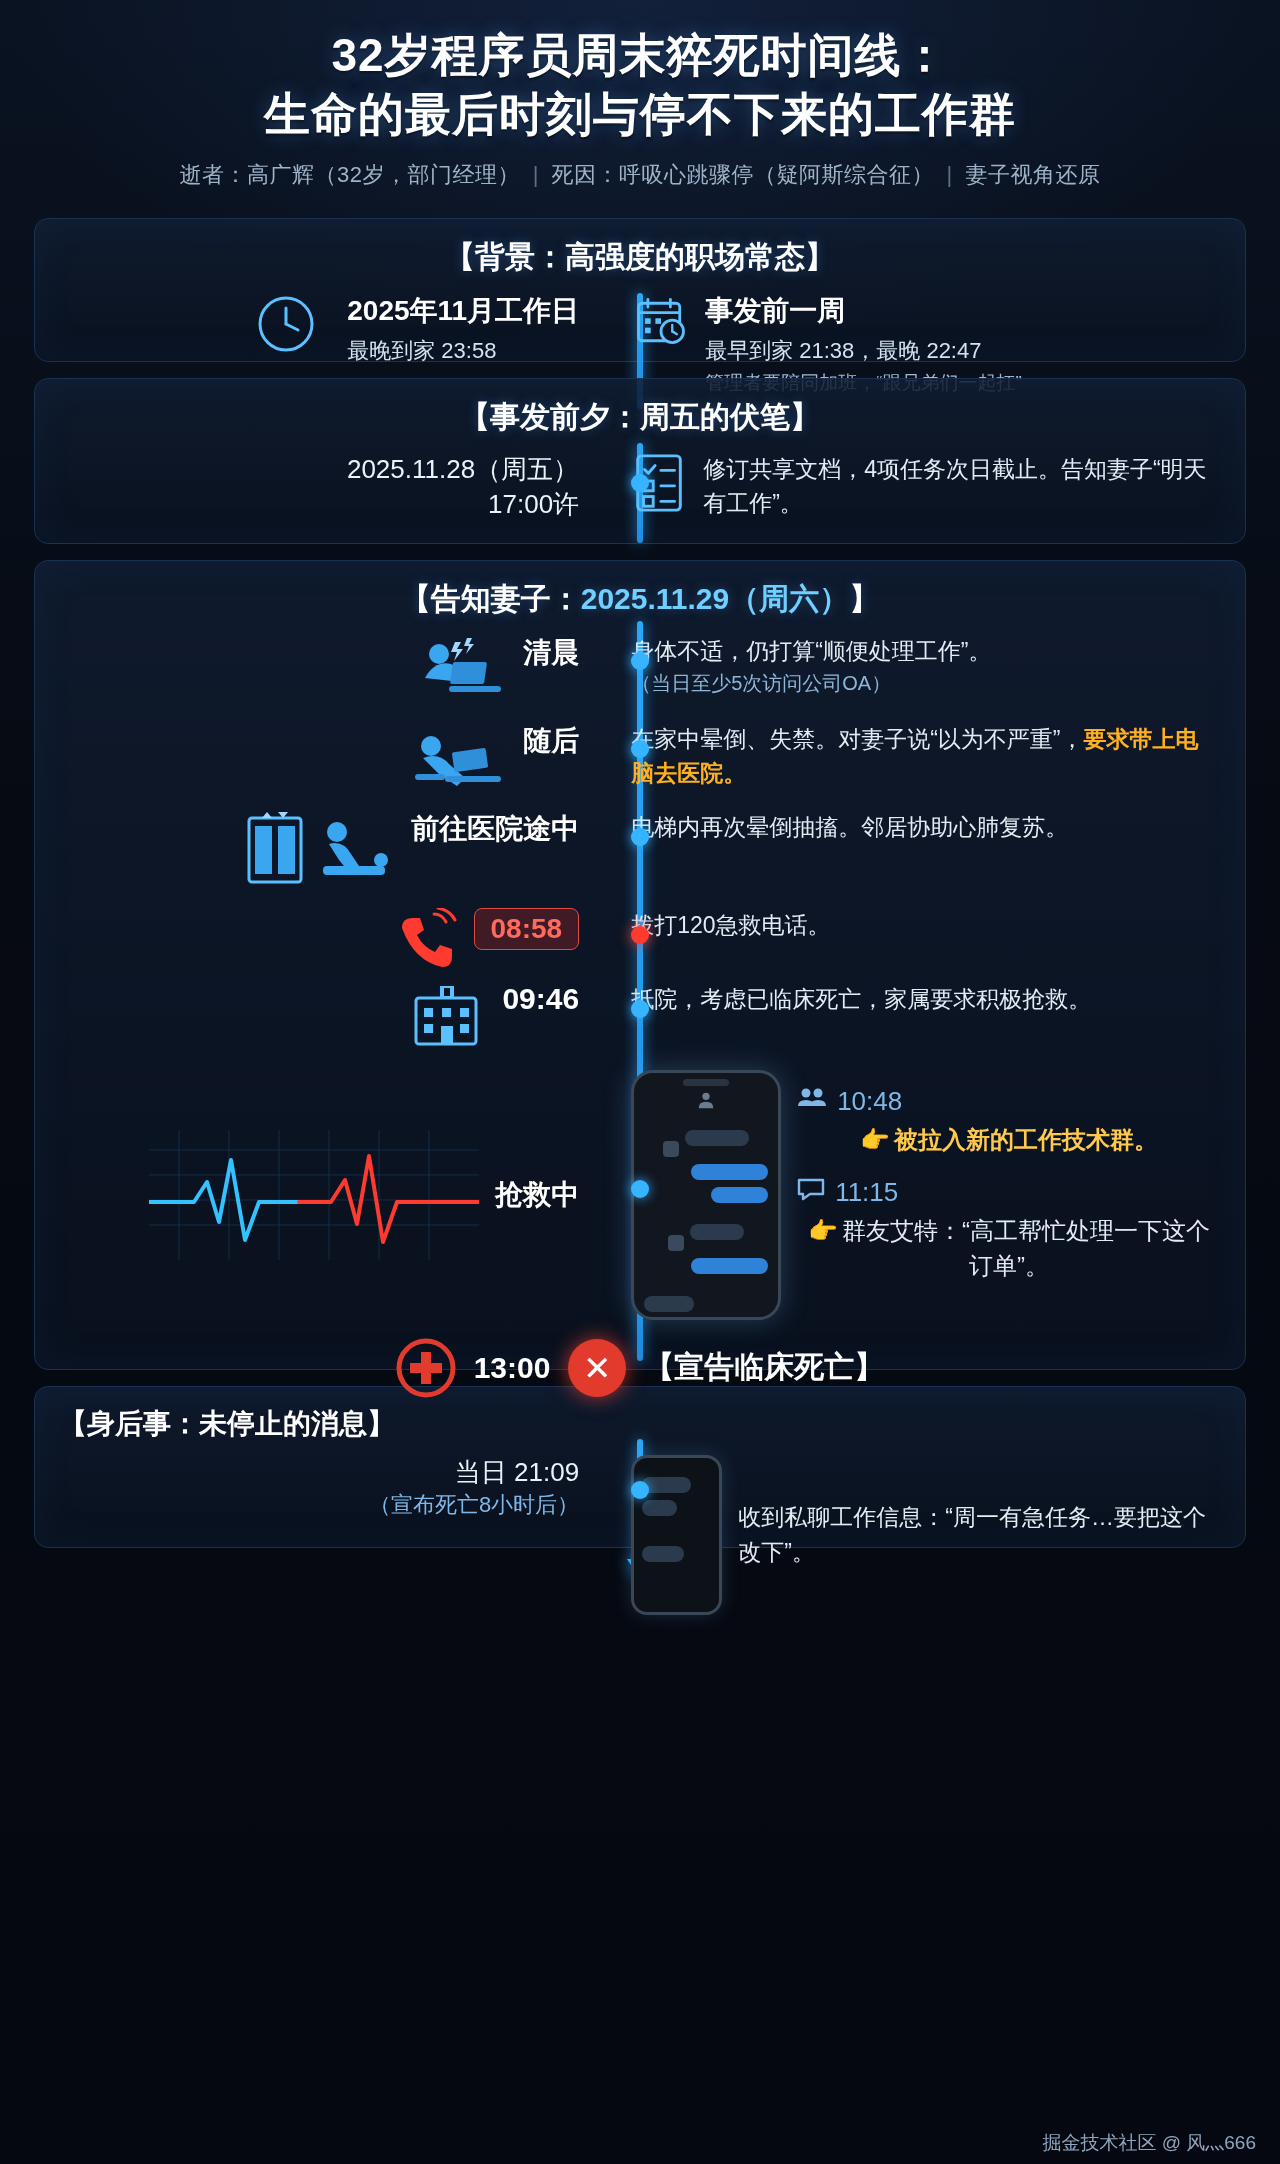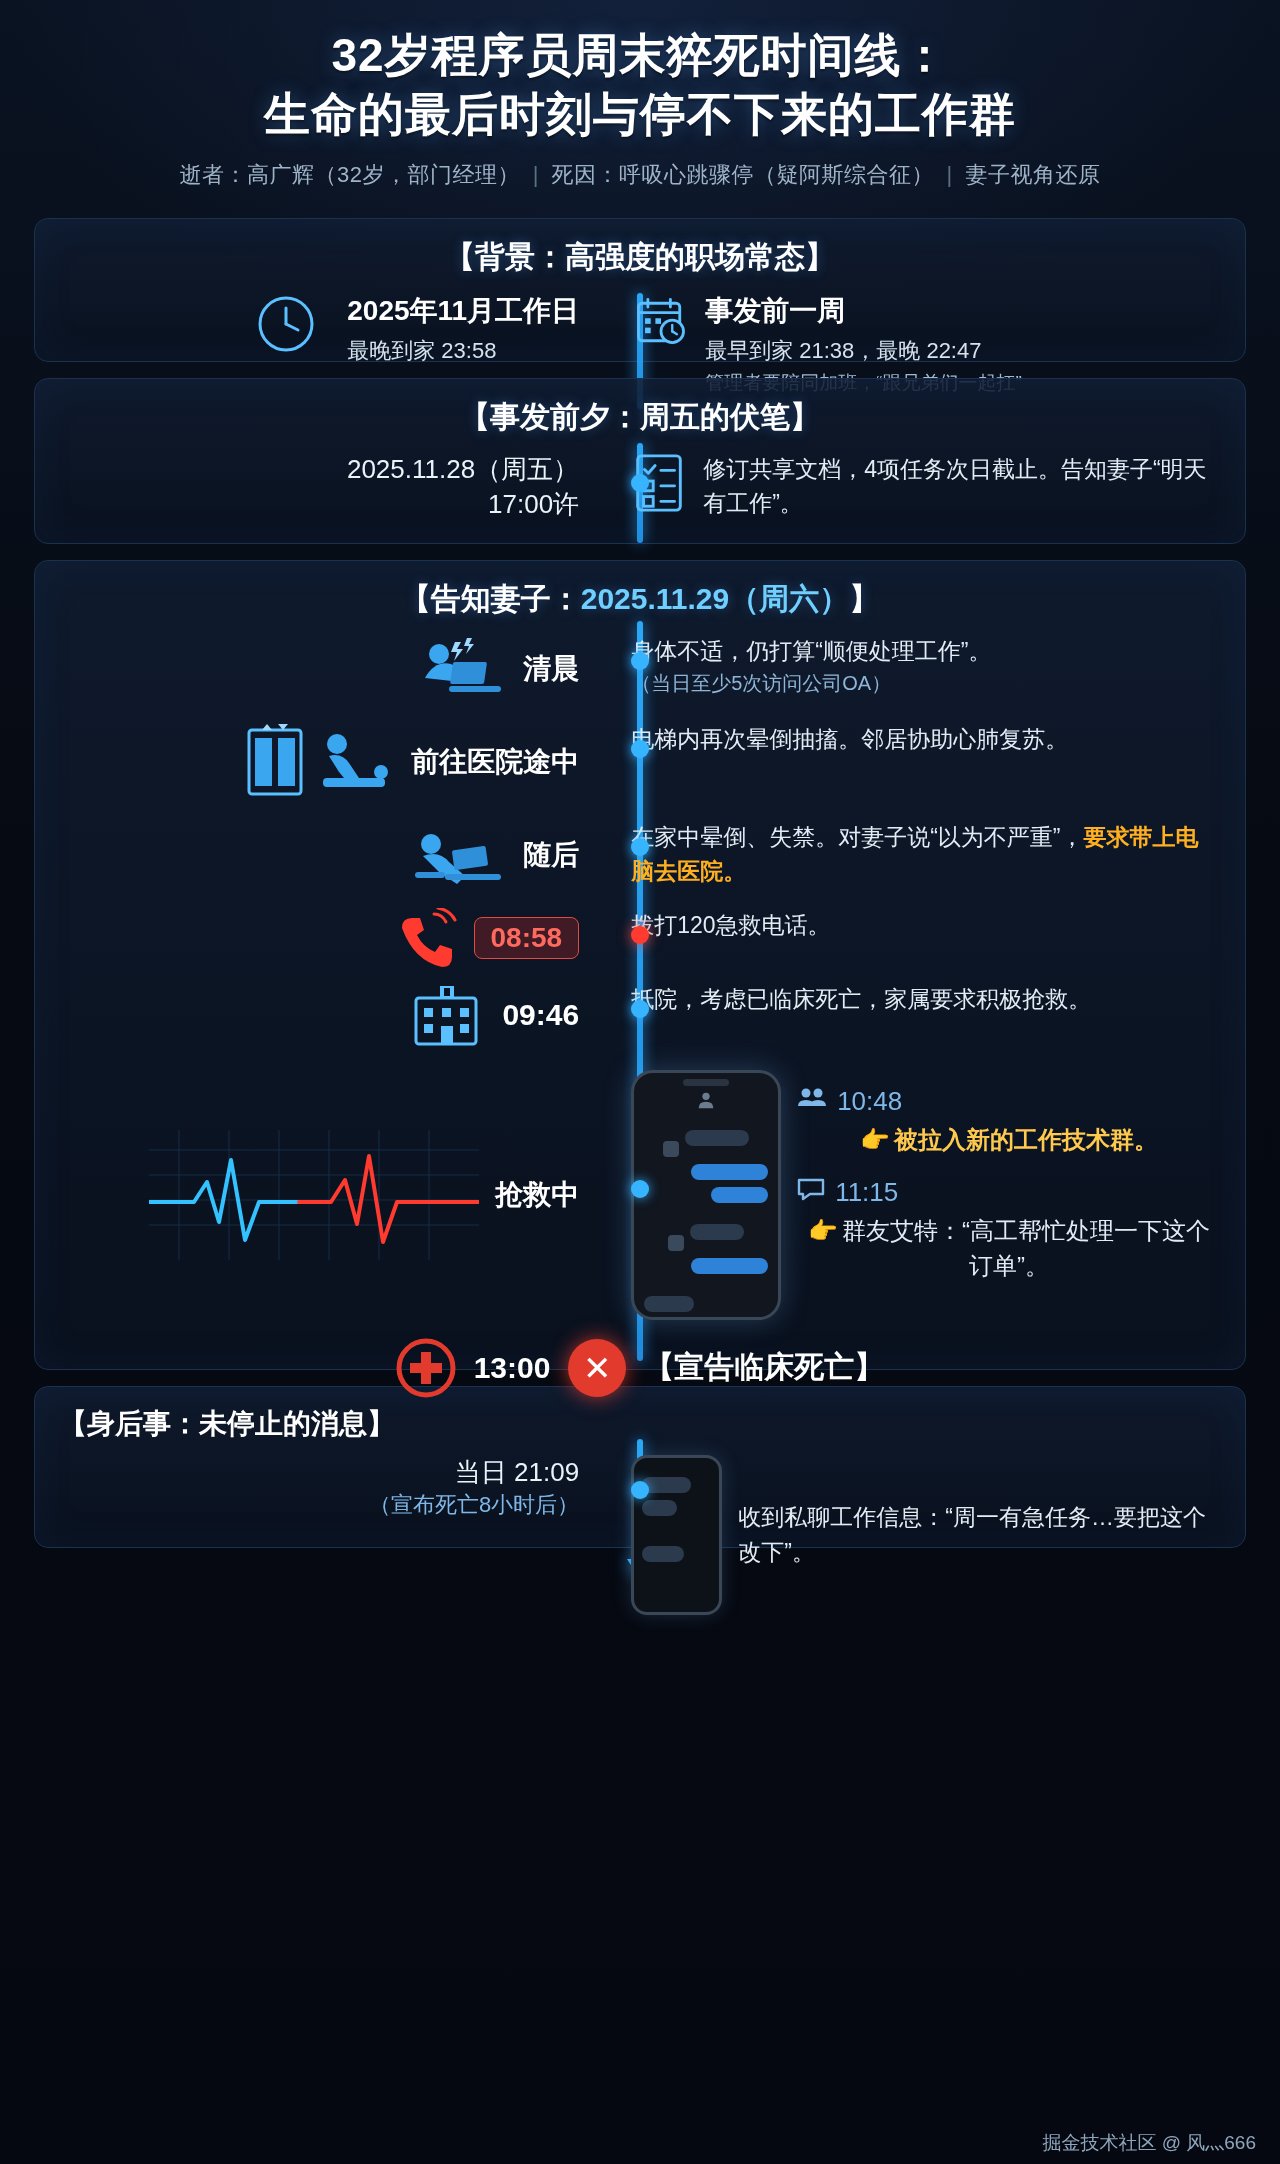"2025.11.28（周五）" .col-left { align-items: center -> flex-start }
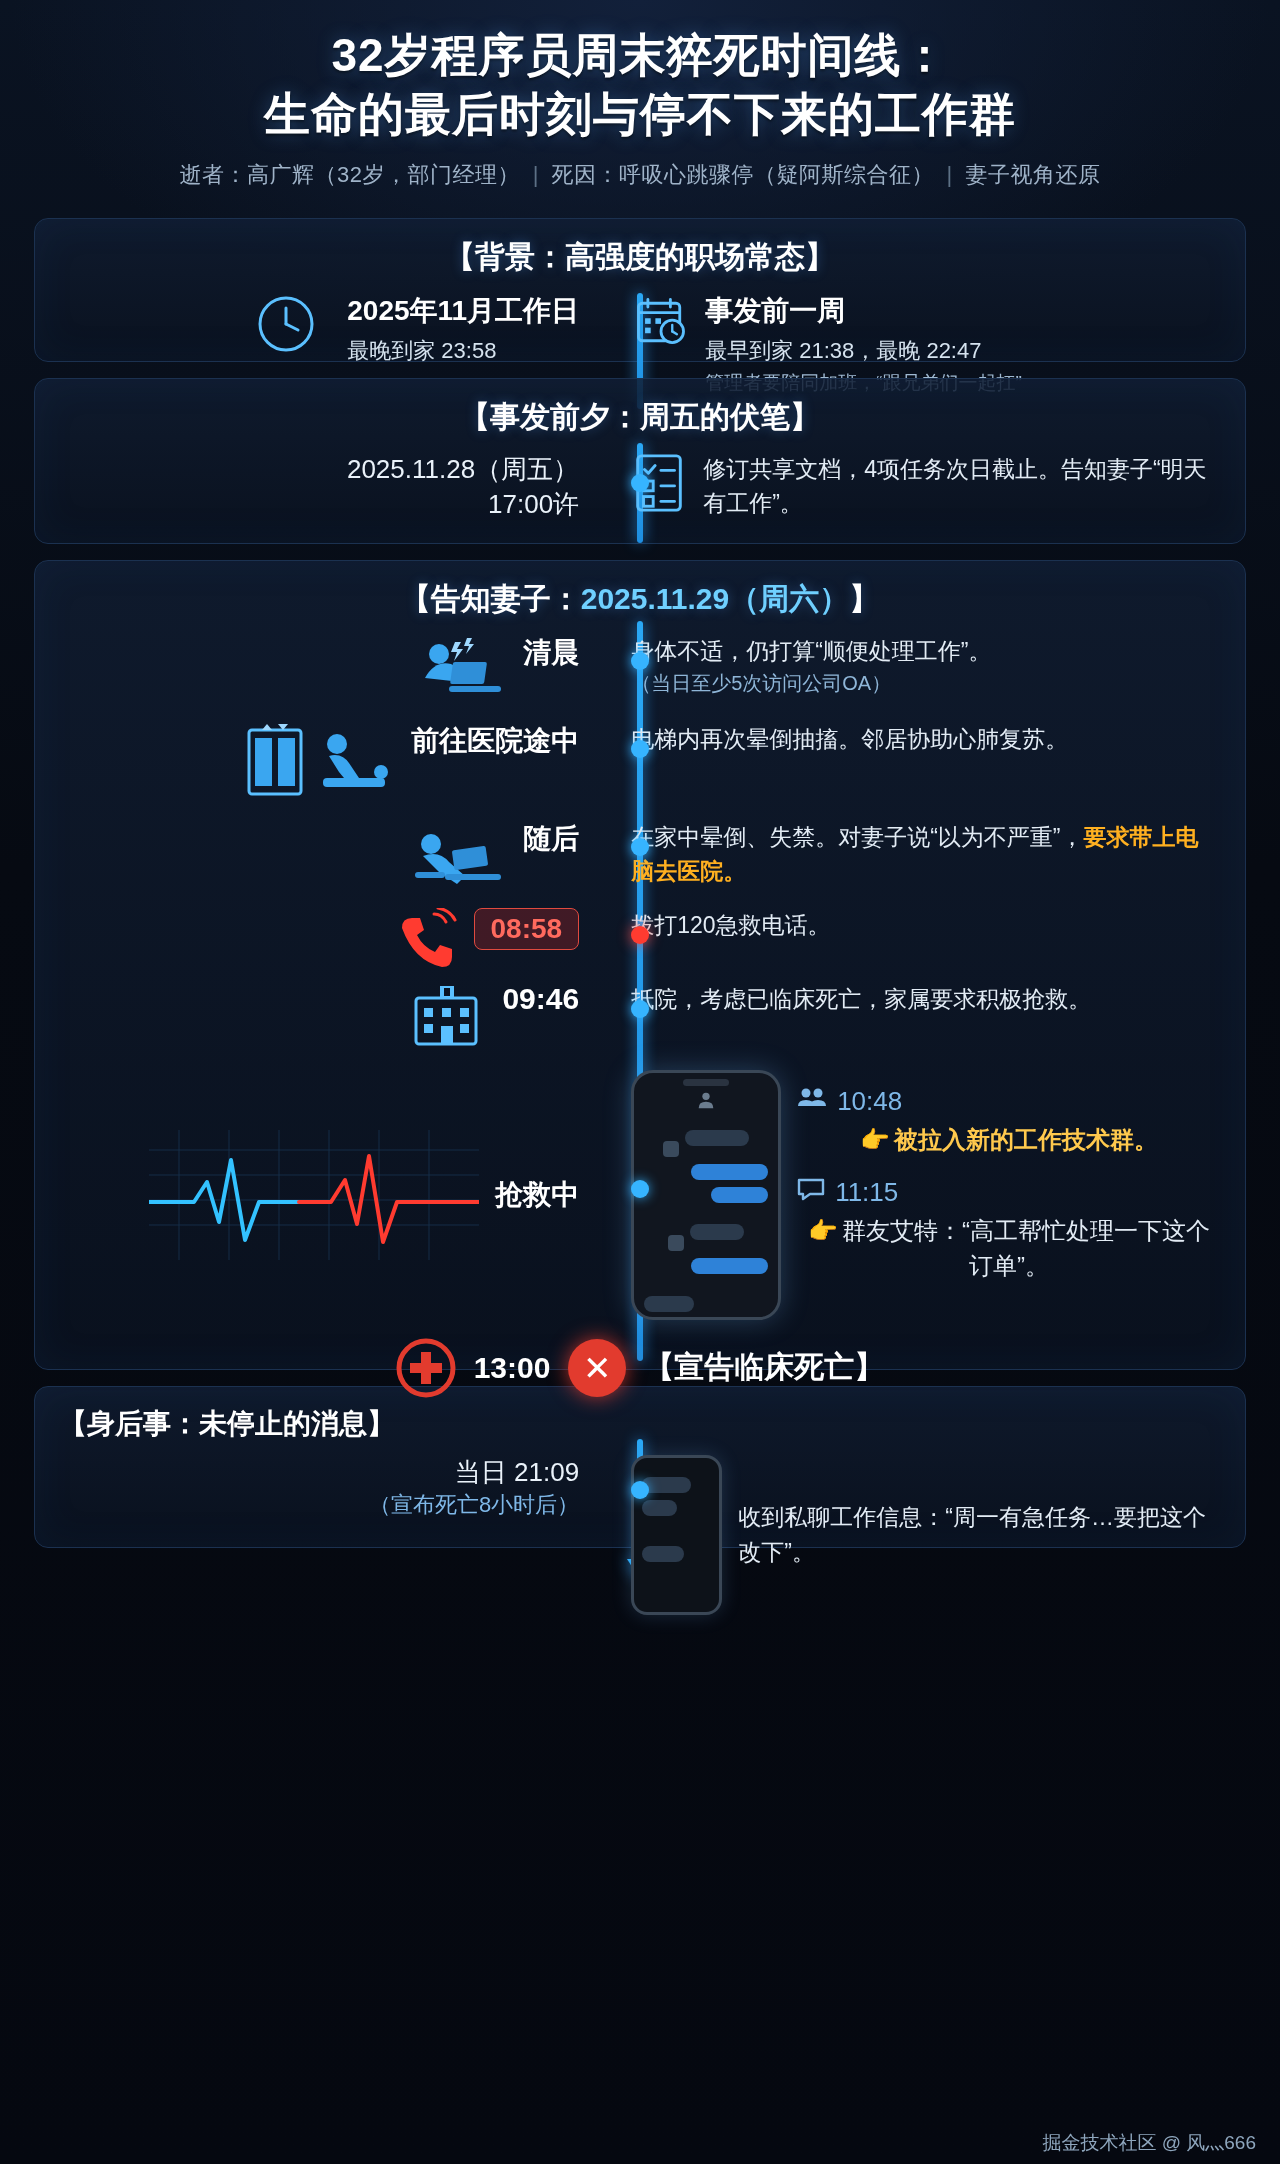"前往医院途中" div.row { order: before "随后" -> after "随后" }
